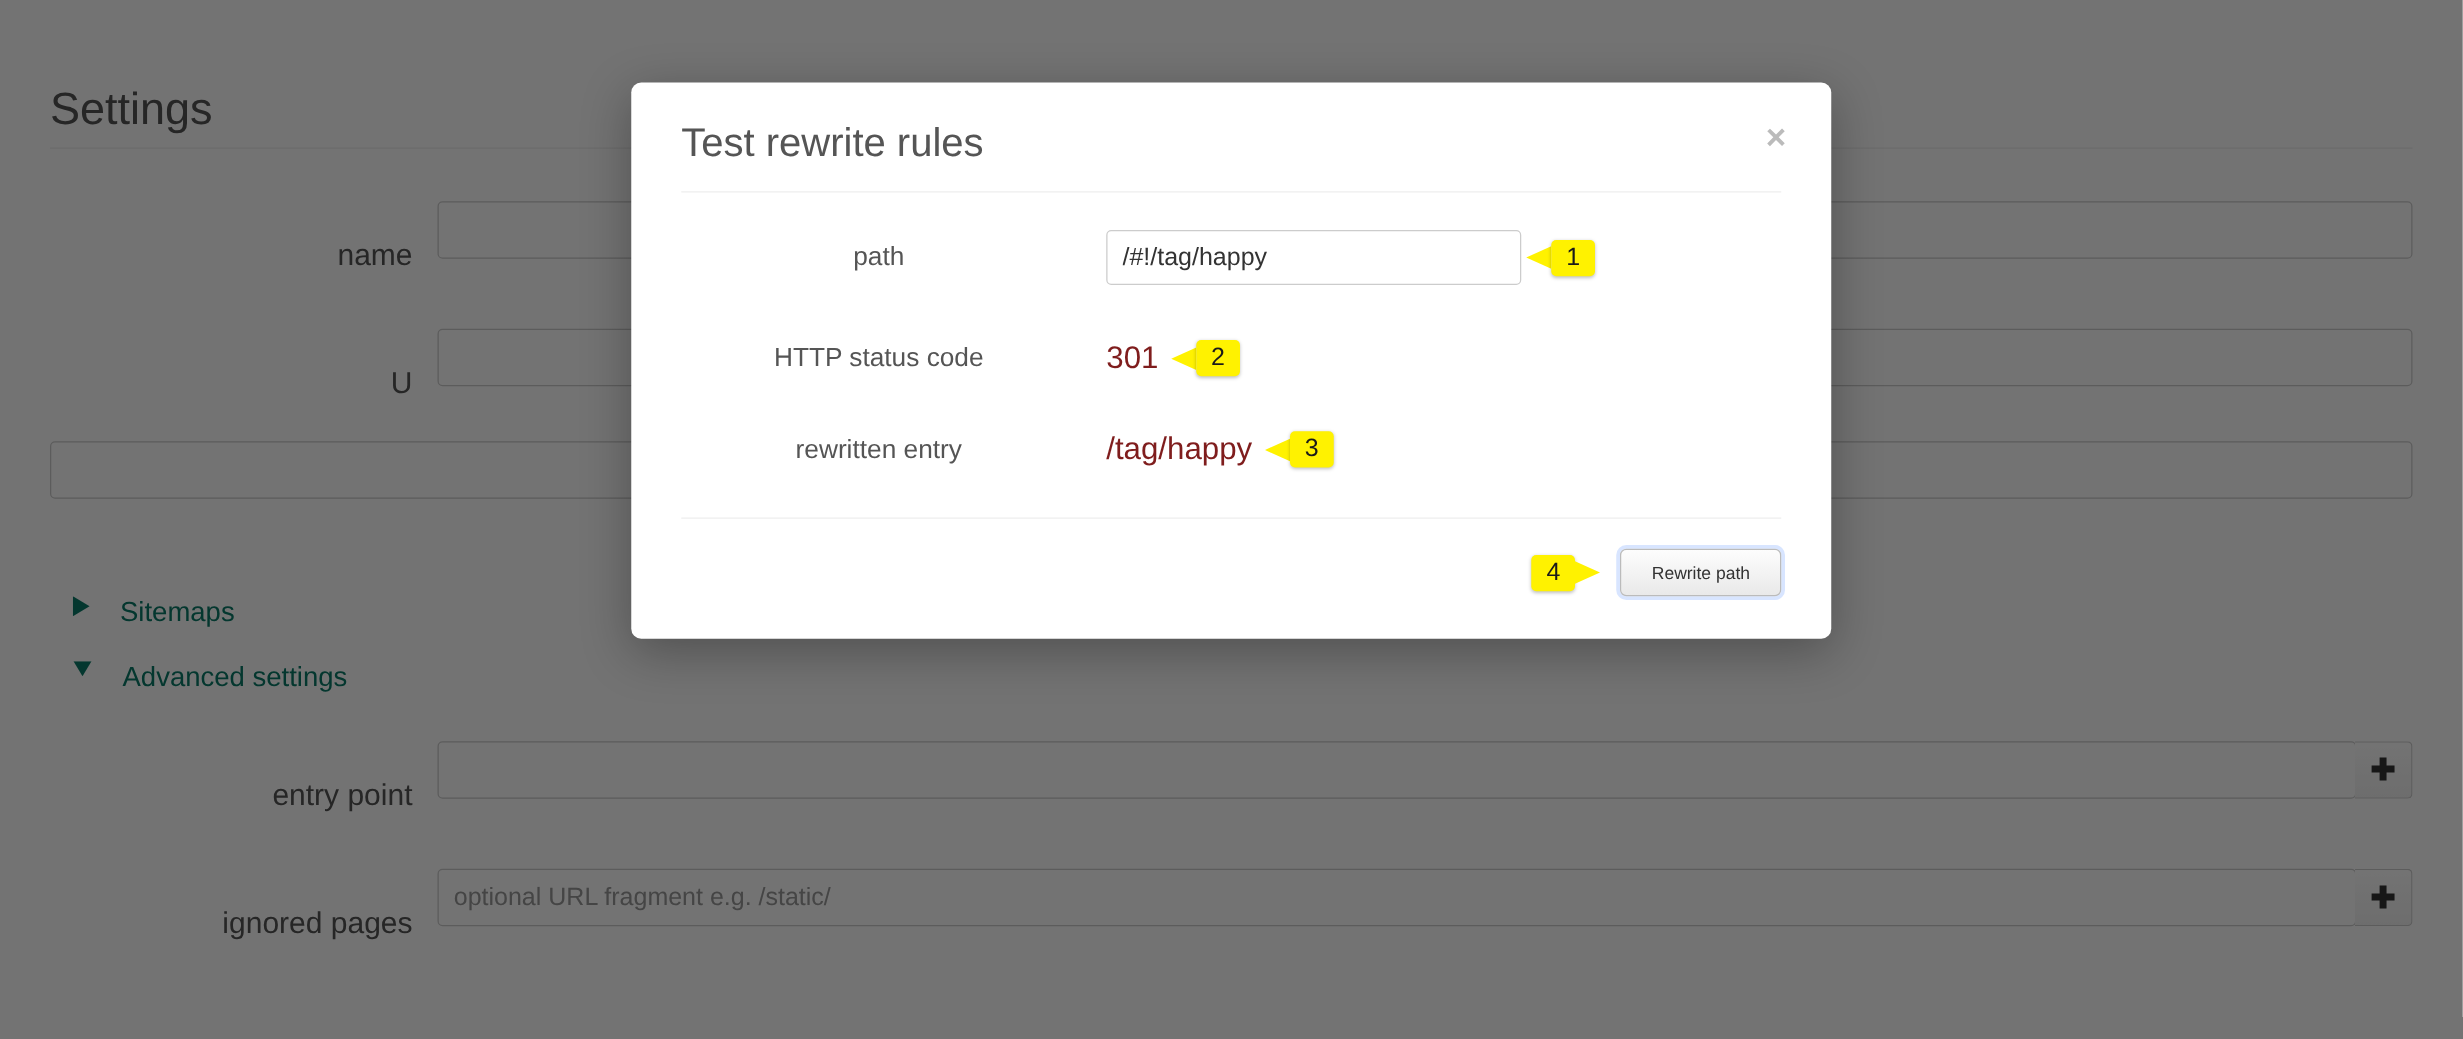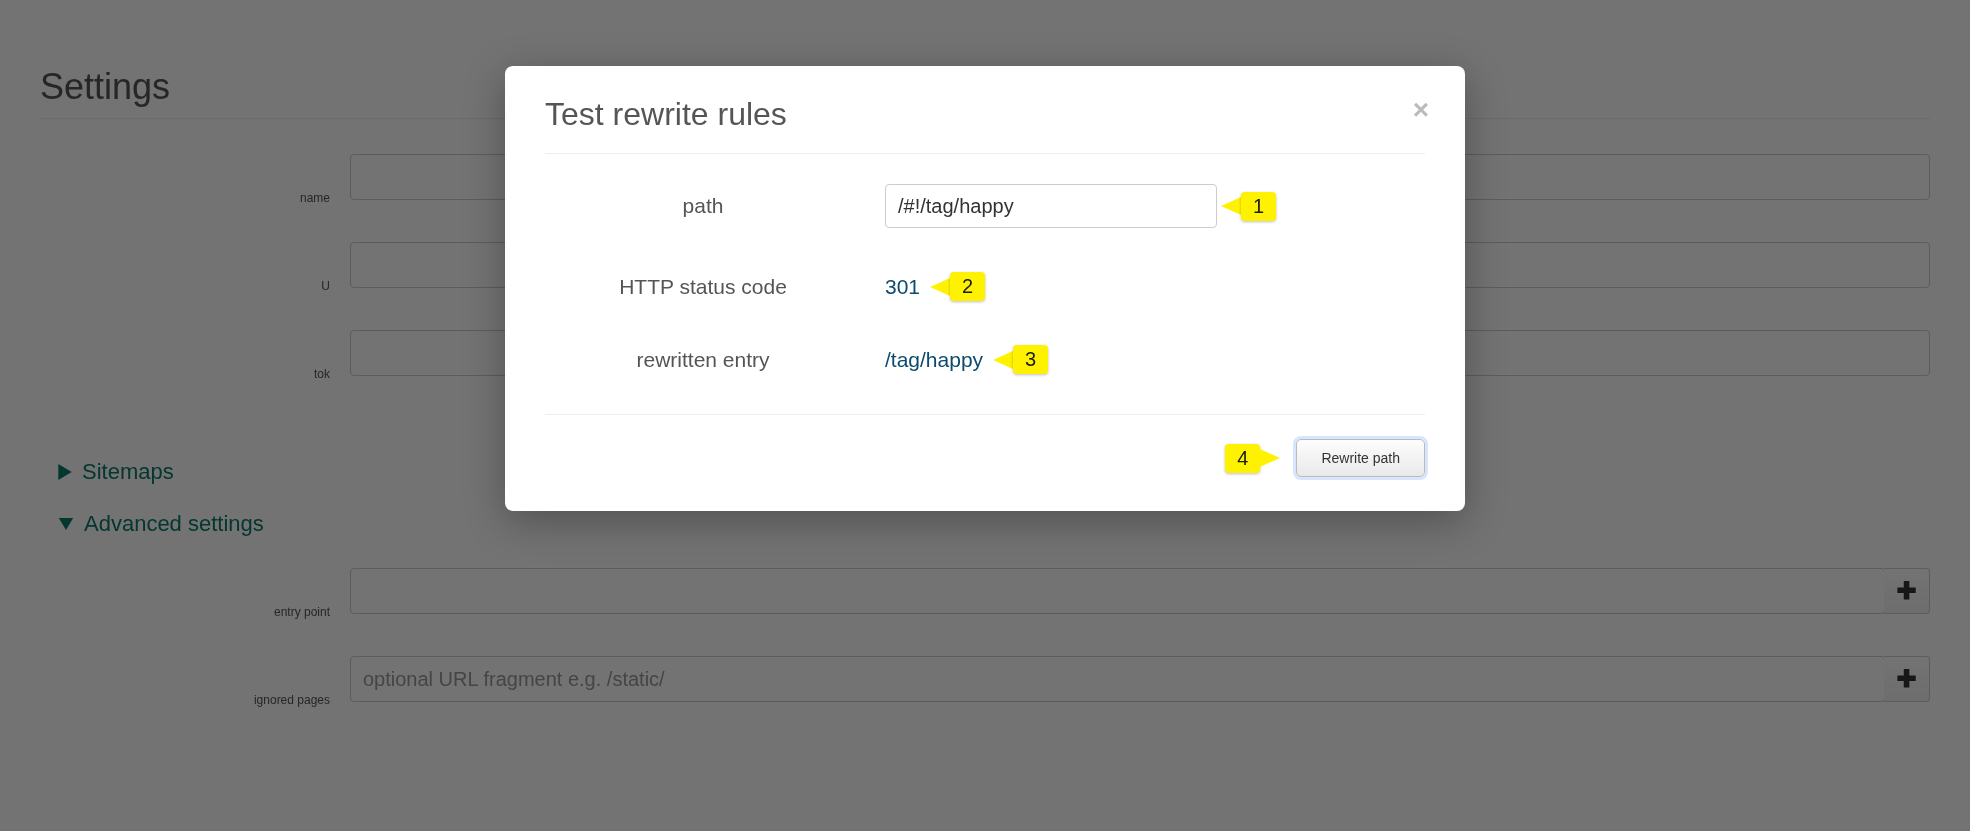"name" .form-row label.left-label { font-size: 12px -> 24px }
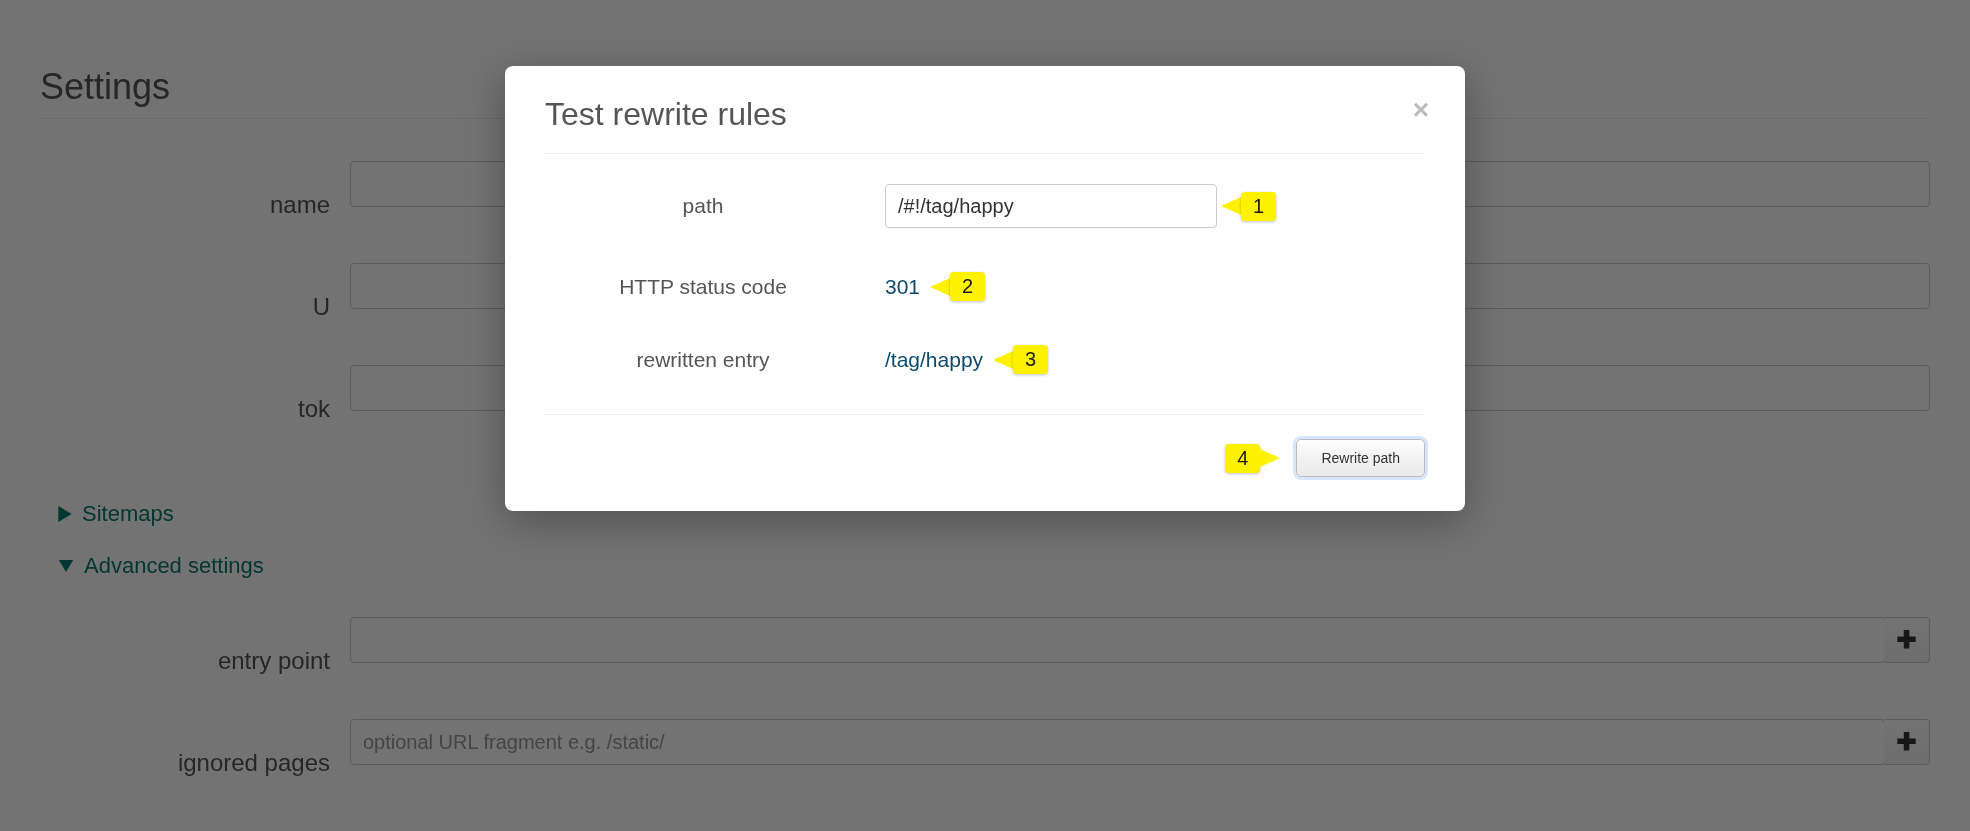"301" .m-row .value { color: #0c4a6e -> #7f1d1d; font-size: 21px -> 25px }
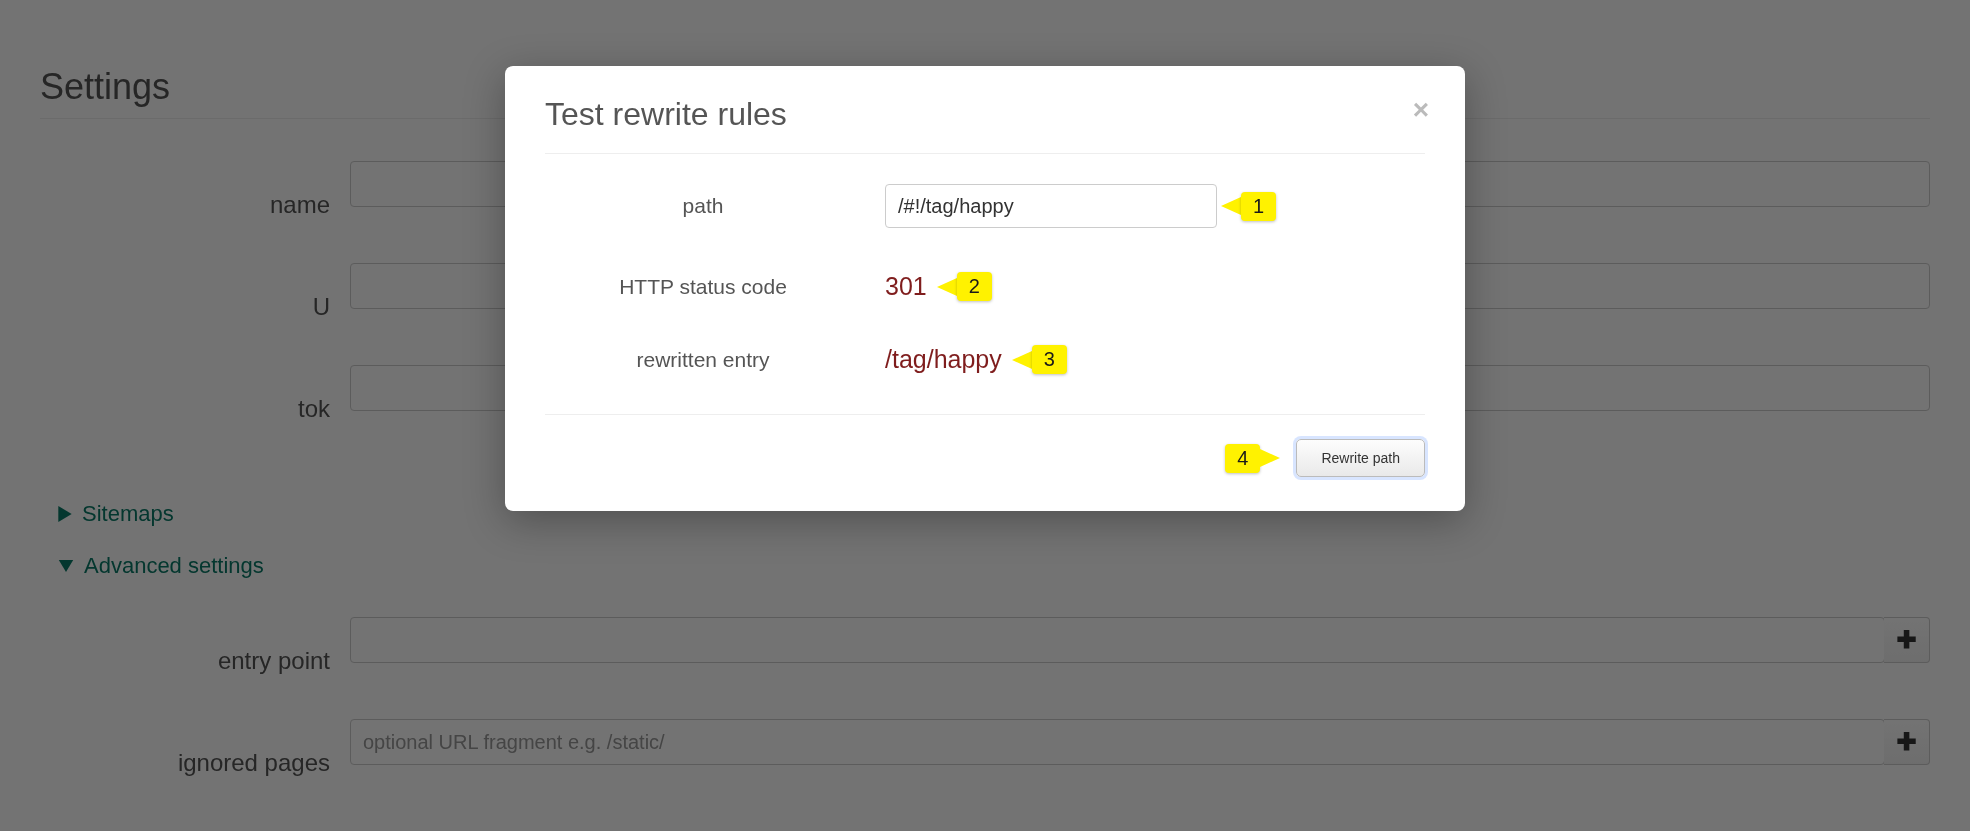"tok" label.left-label { html: <label>tok</label> -> none }
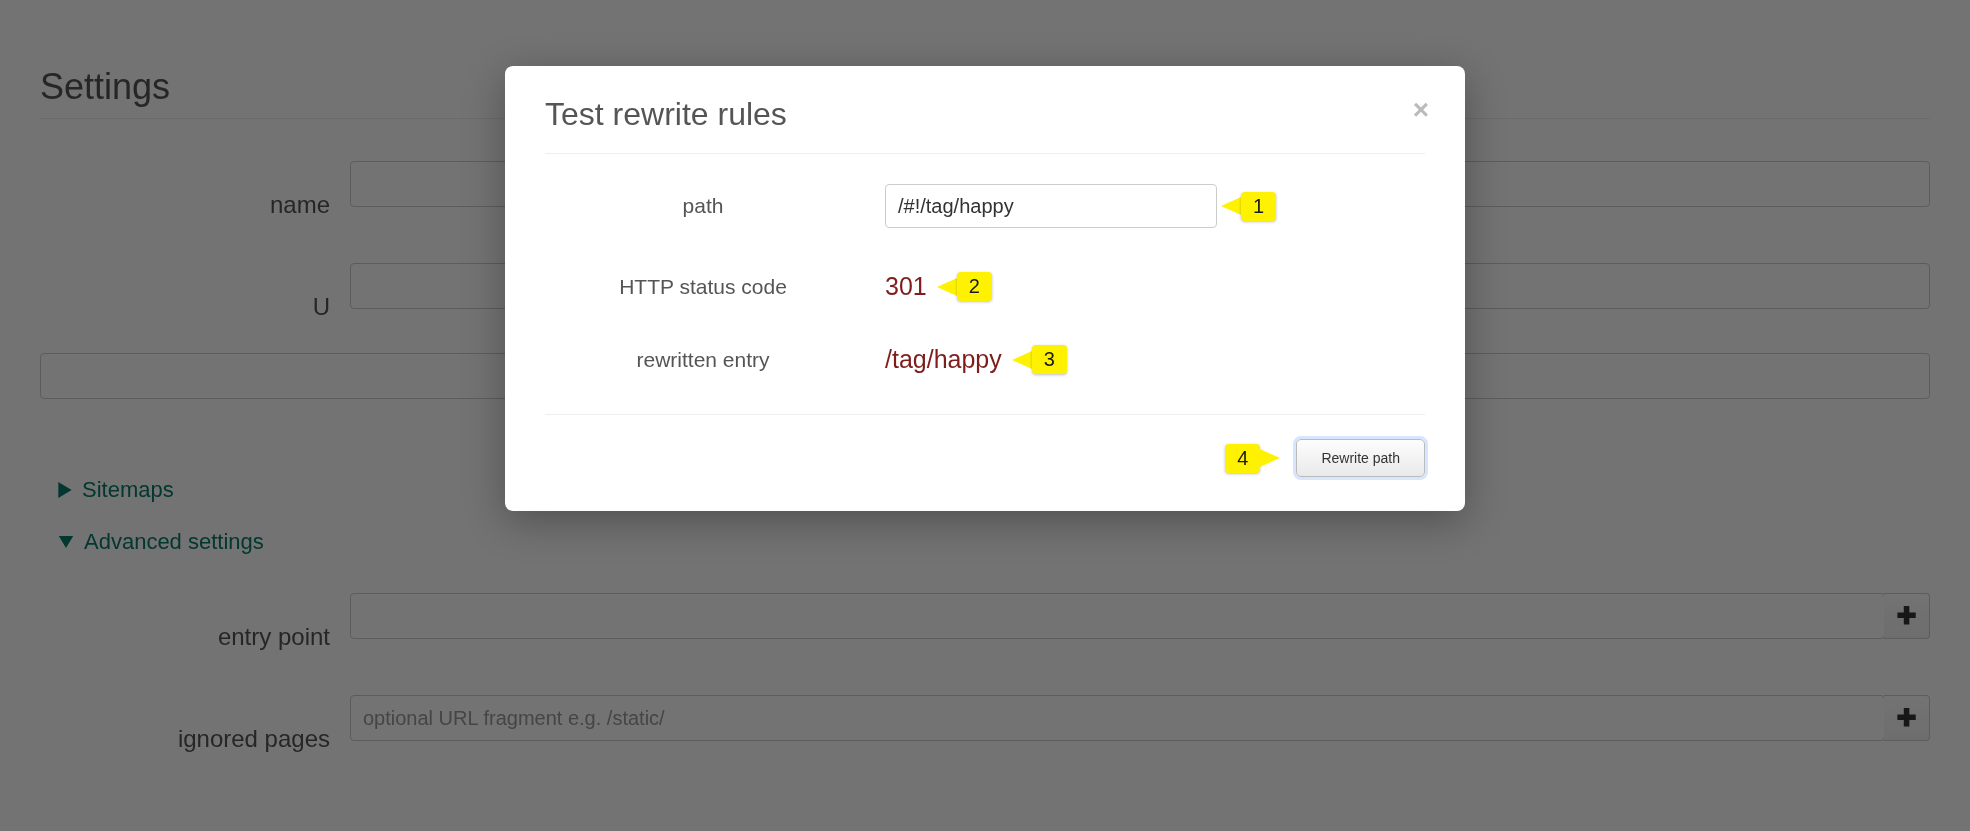"Sitemaps" .section-link { align-items: center -> flex-start; gap: 10px -> 24px }
